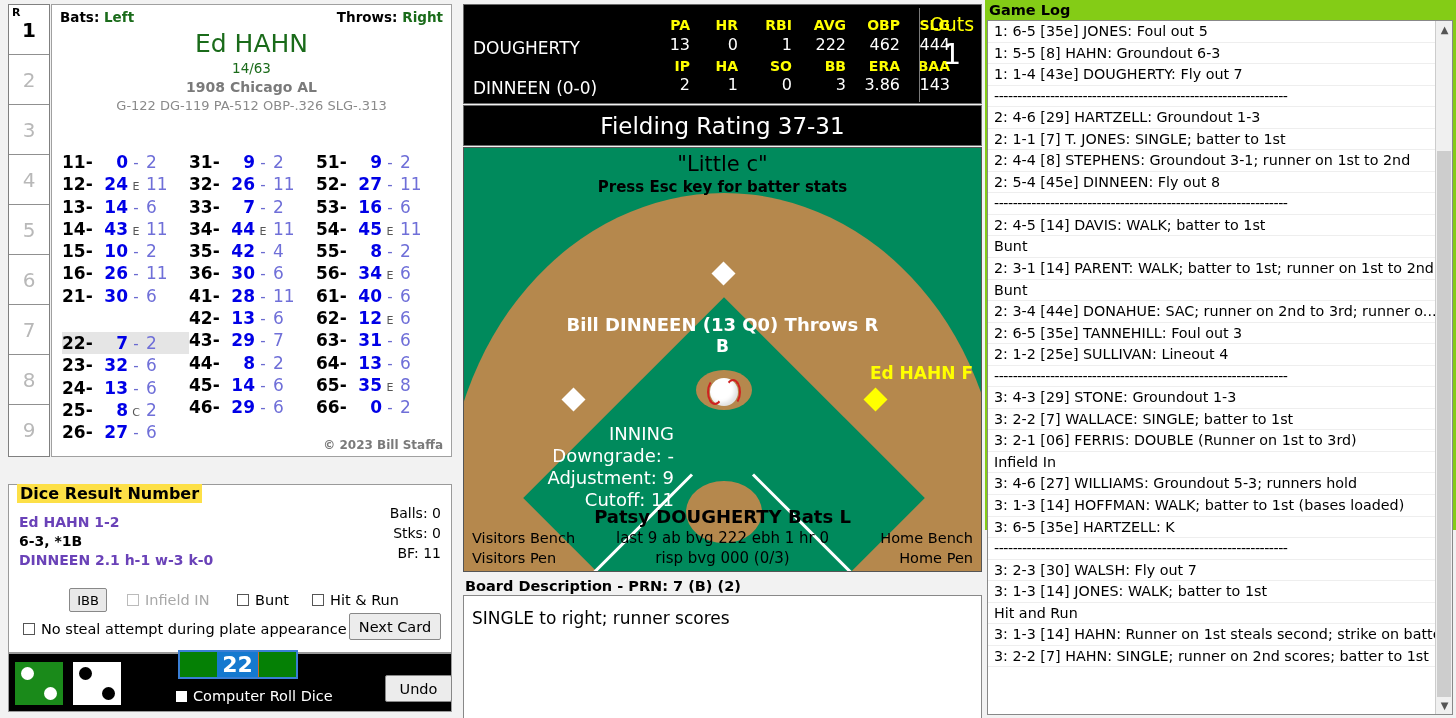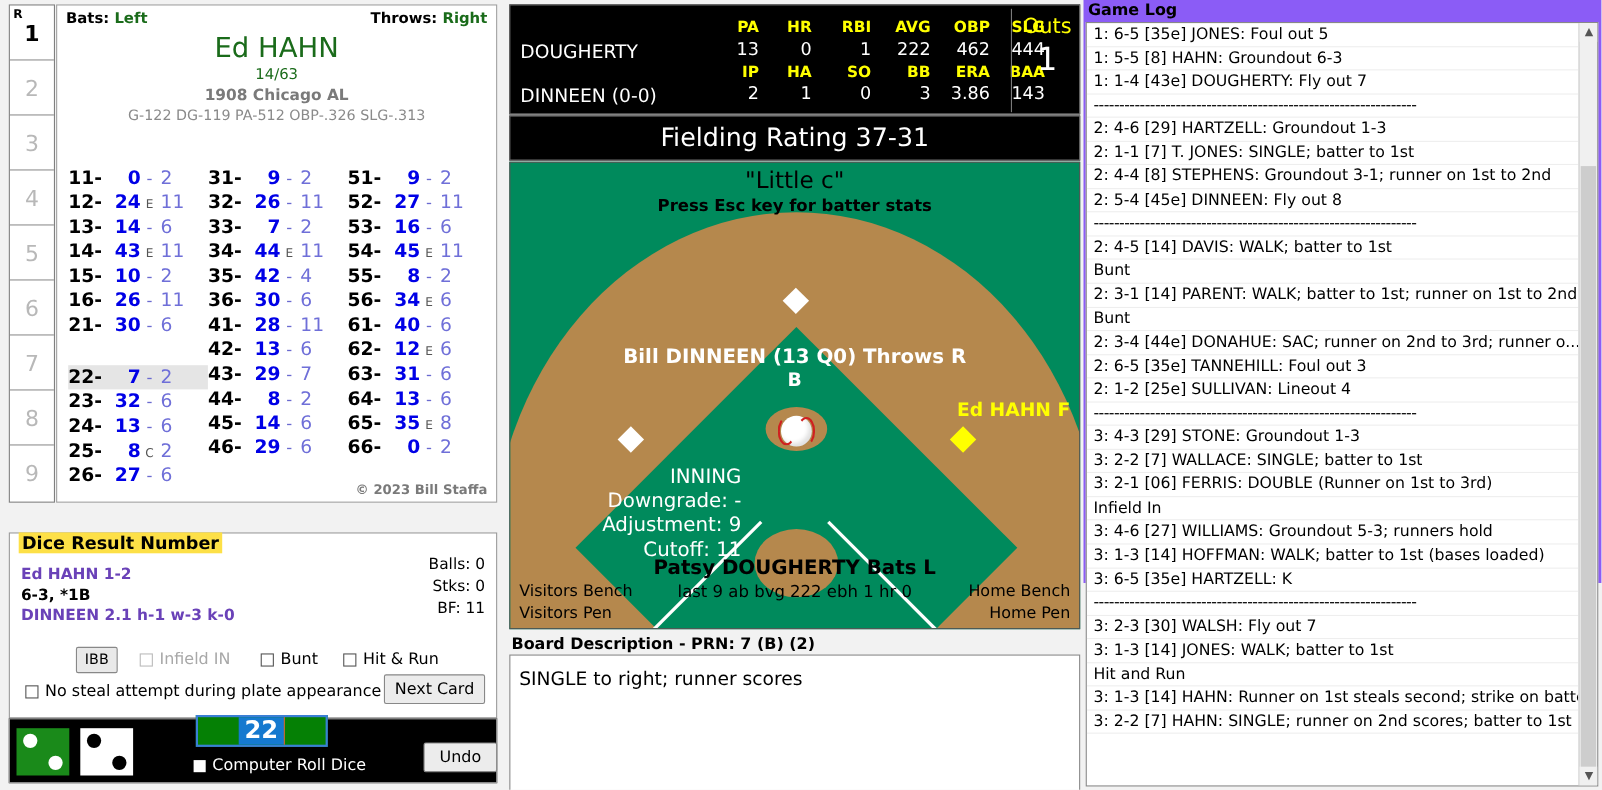"Game Log" #right-col { background: #8b5cf6 -> #84cc16 }
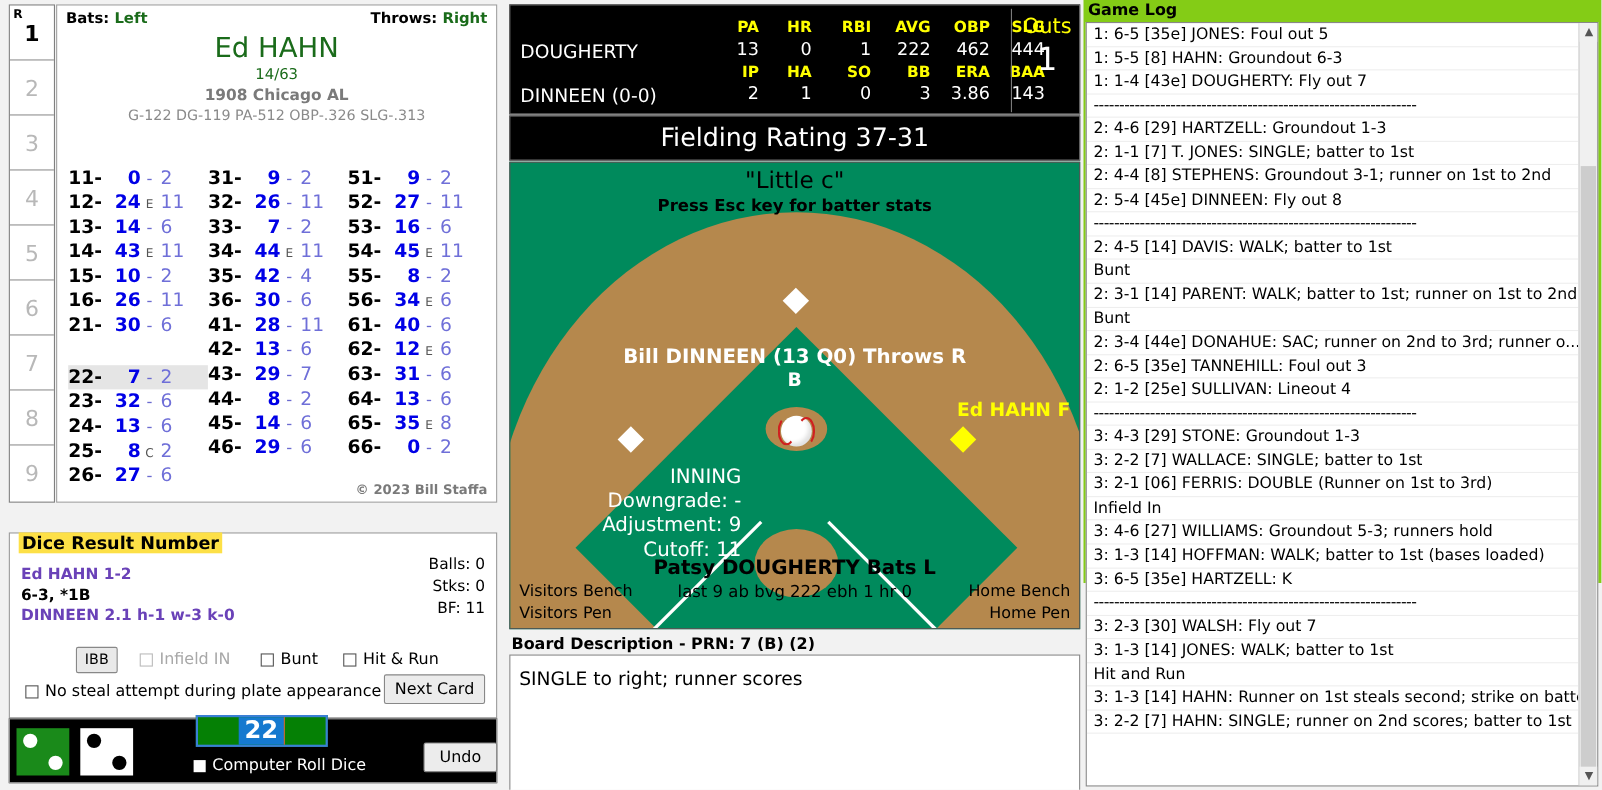"risp bvg 000 (0/3)" div { html: none -> <div>risp bvg 000 (0/3)</div> }
